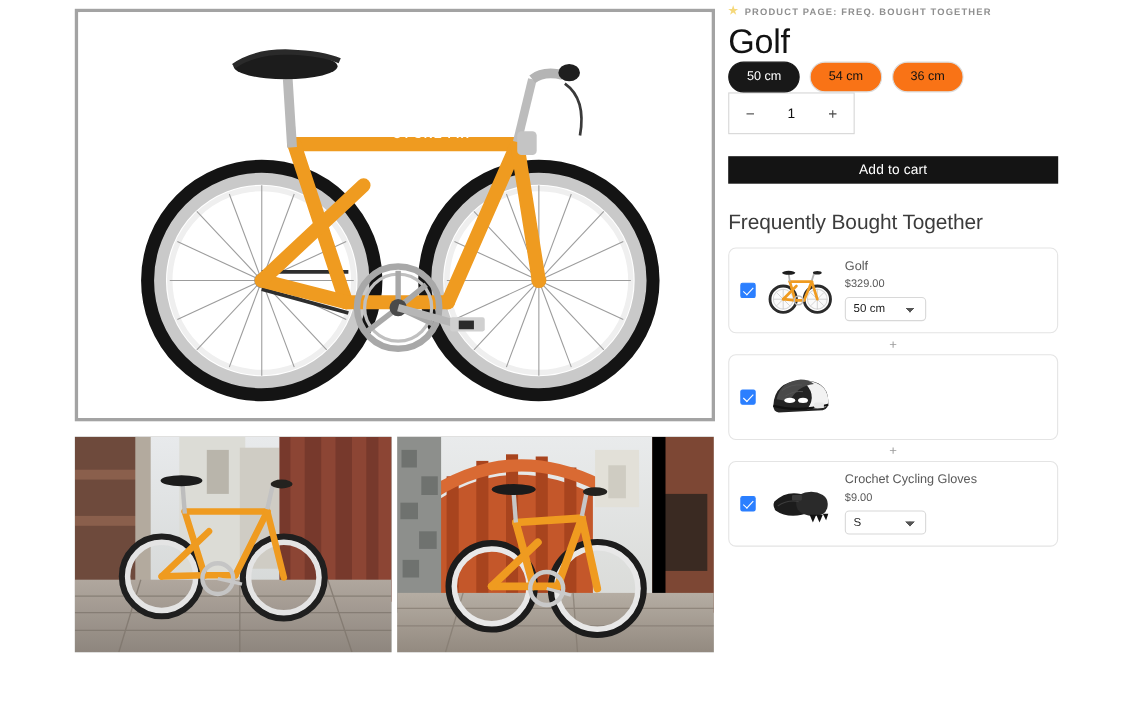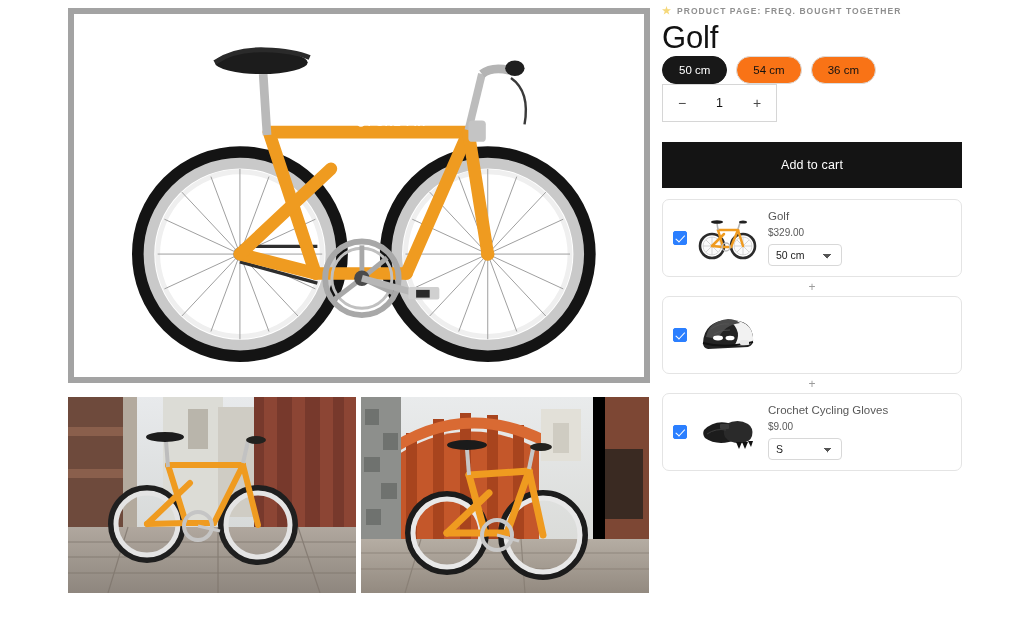"PURE FIX" .hero { border: 6px solid #a3a3a3 -> 3px solid #a3a3a3 }
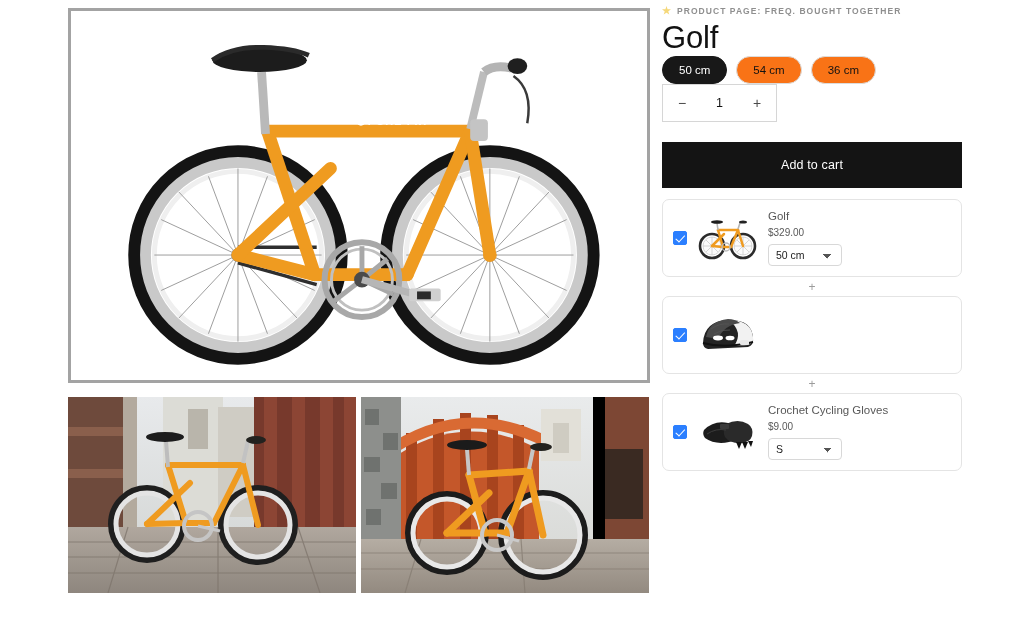"Add to cart" .atc { height: 46px -> 25px }
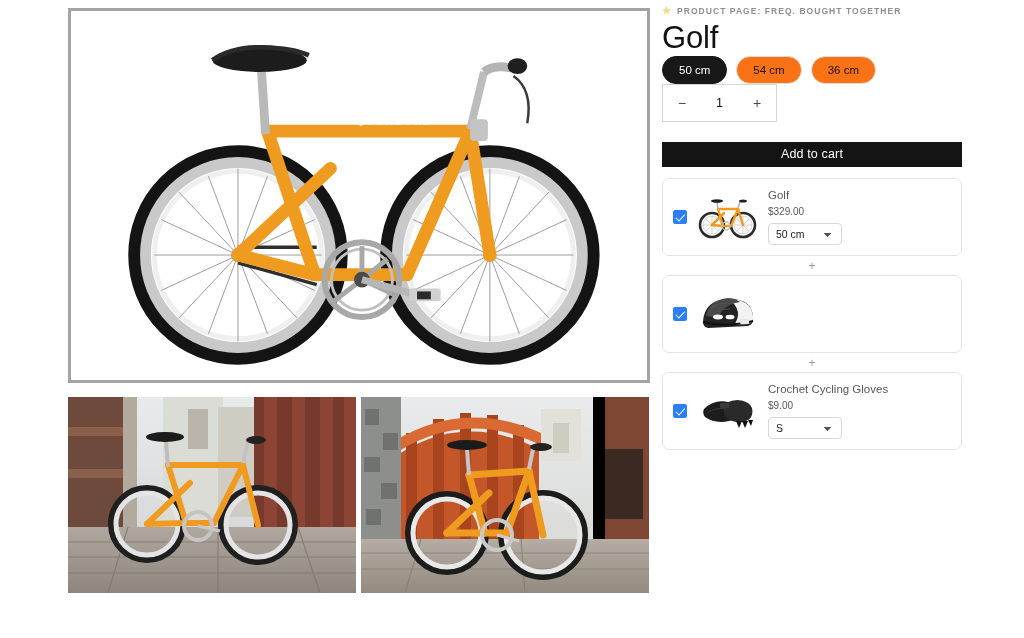"Frequently Bought Together" h2.fbt-title { html: none -> <h2>Frequently Bought Together</h2> }
